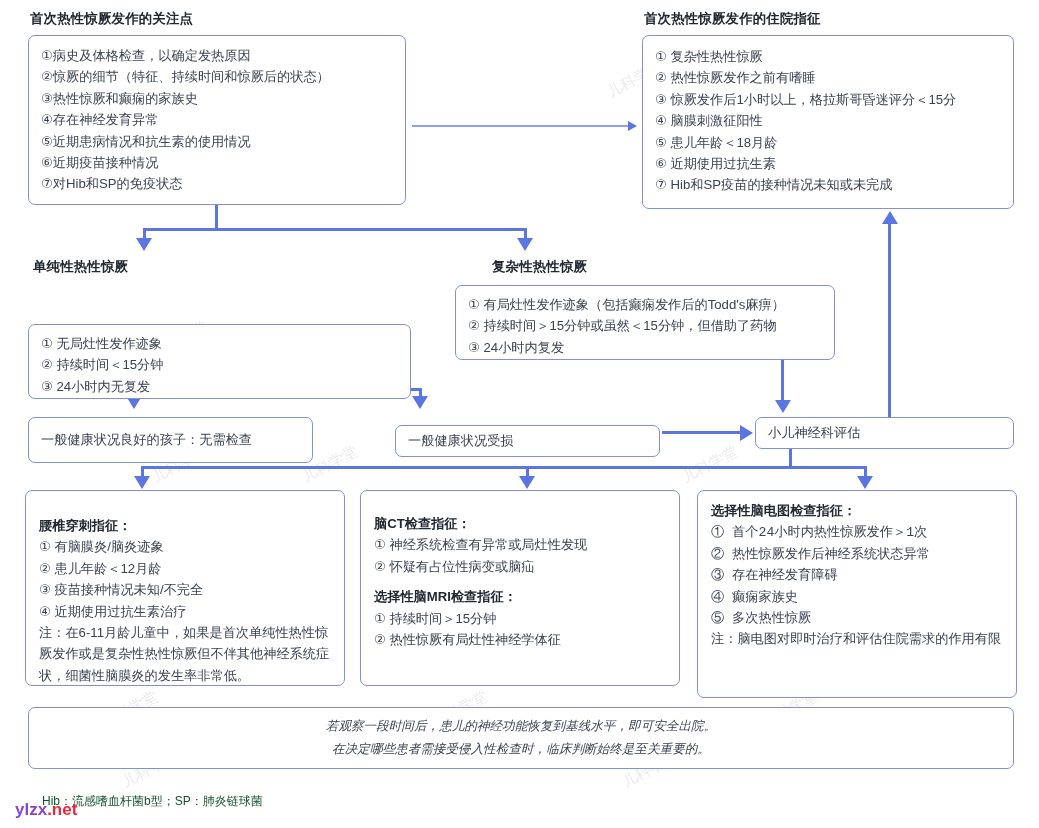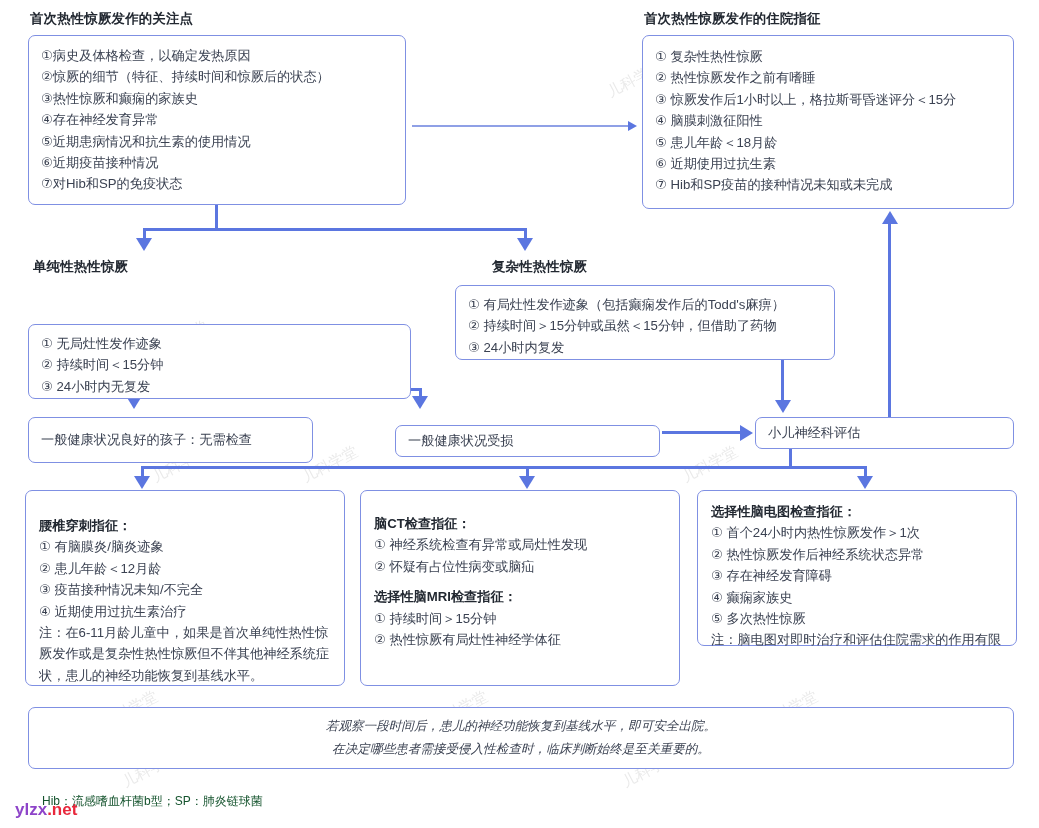"选择性脑电图检查指征：" div.box { font-family: none -> Liberation Mono, monospace; height: 156px -> 208px }
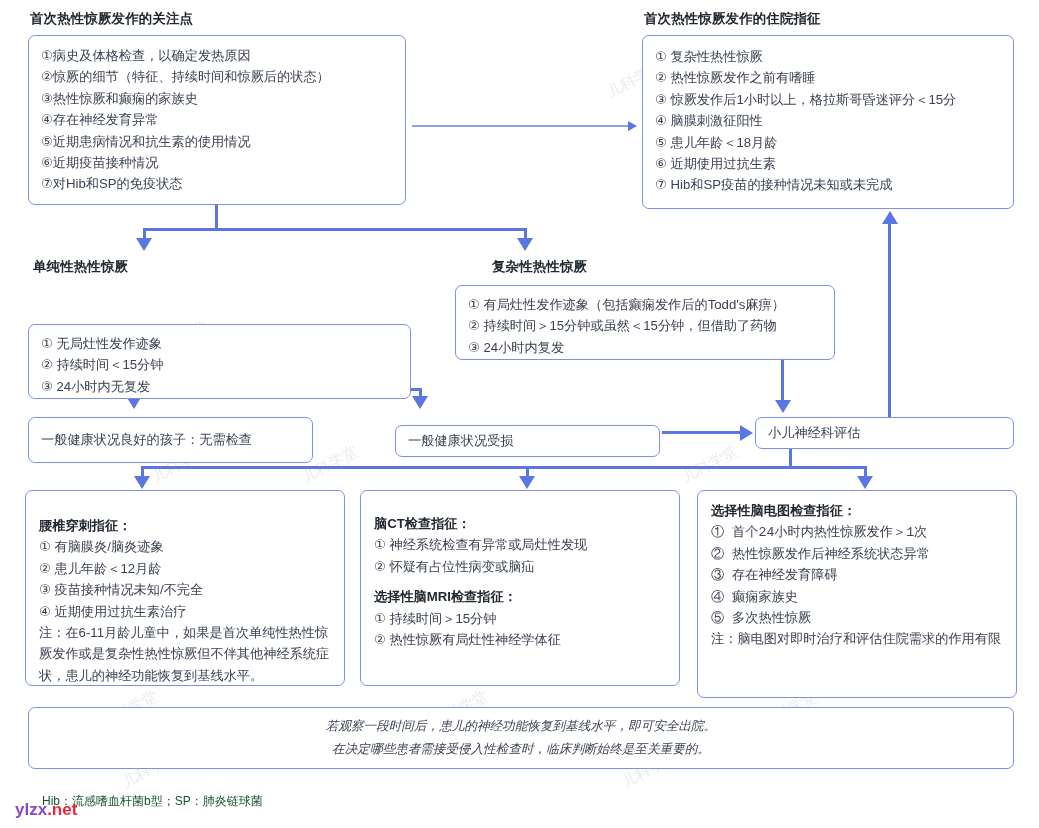"注：在6-11月龄儿童中，如果是首次单纯性热性惊厥发作或是复杂性热性惊厥但不伴其" div.ln { text: 患儿的神经功能恢复到基线水平 -> 细菌性脑膜炎的发生率非常低 }
